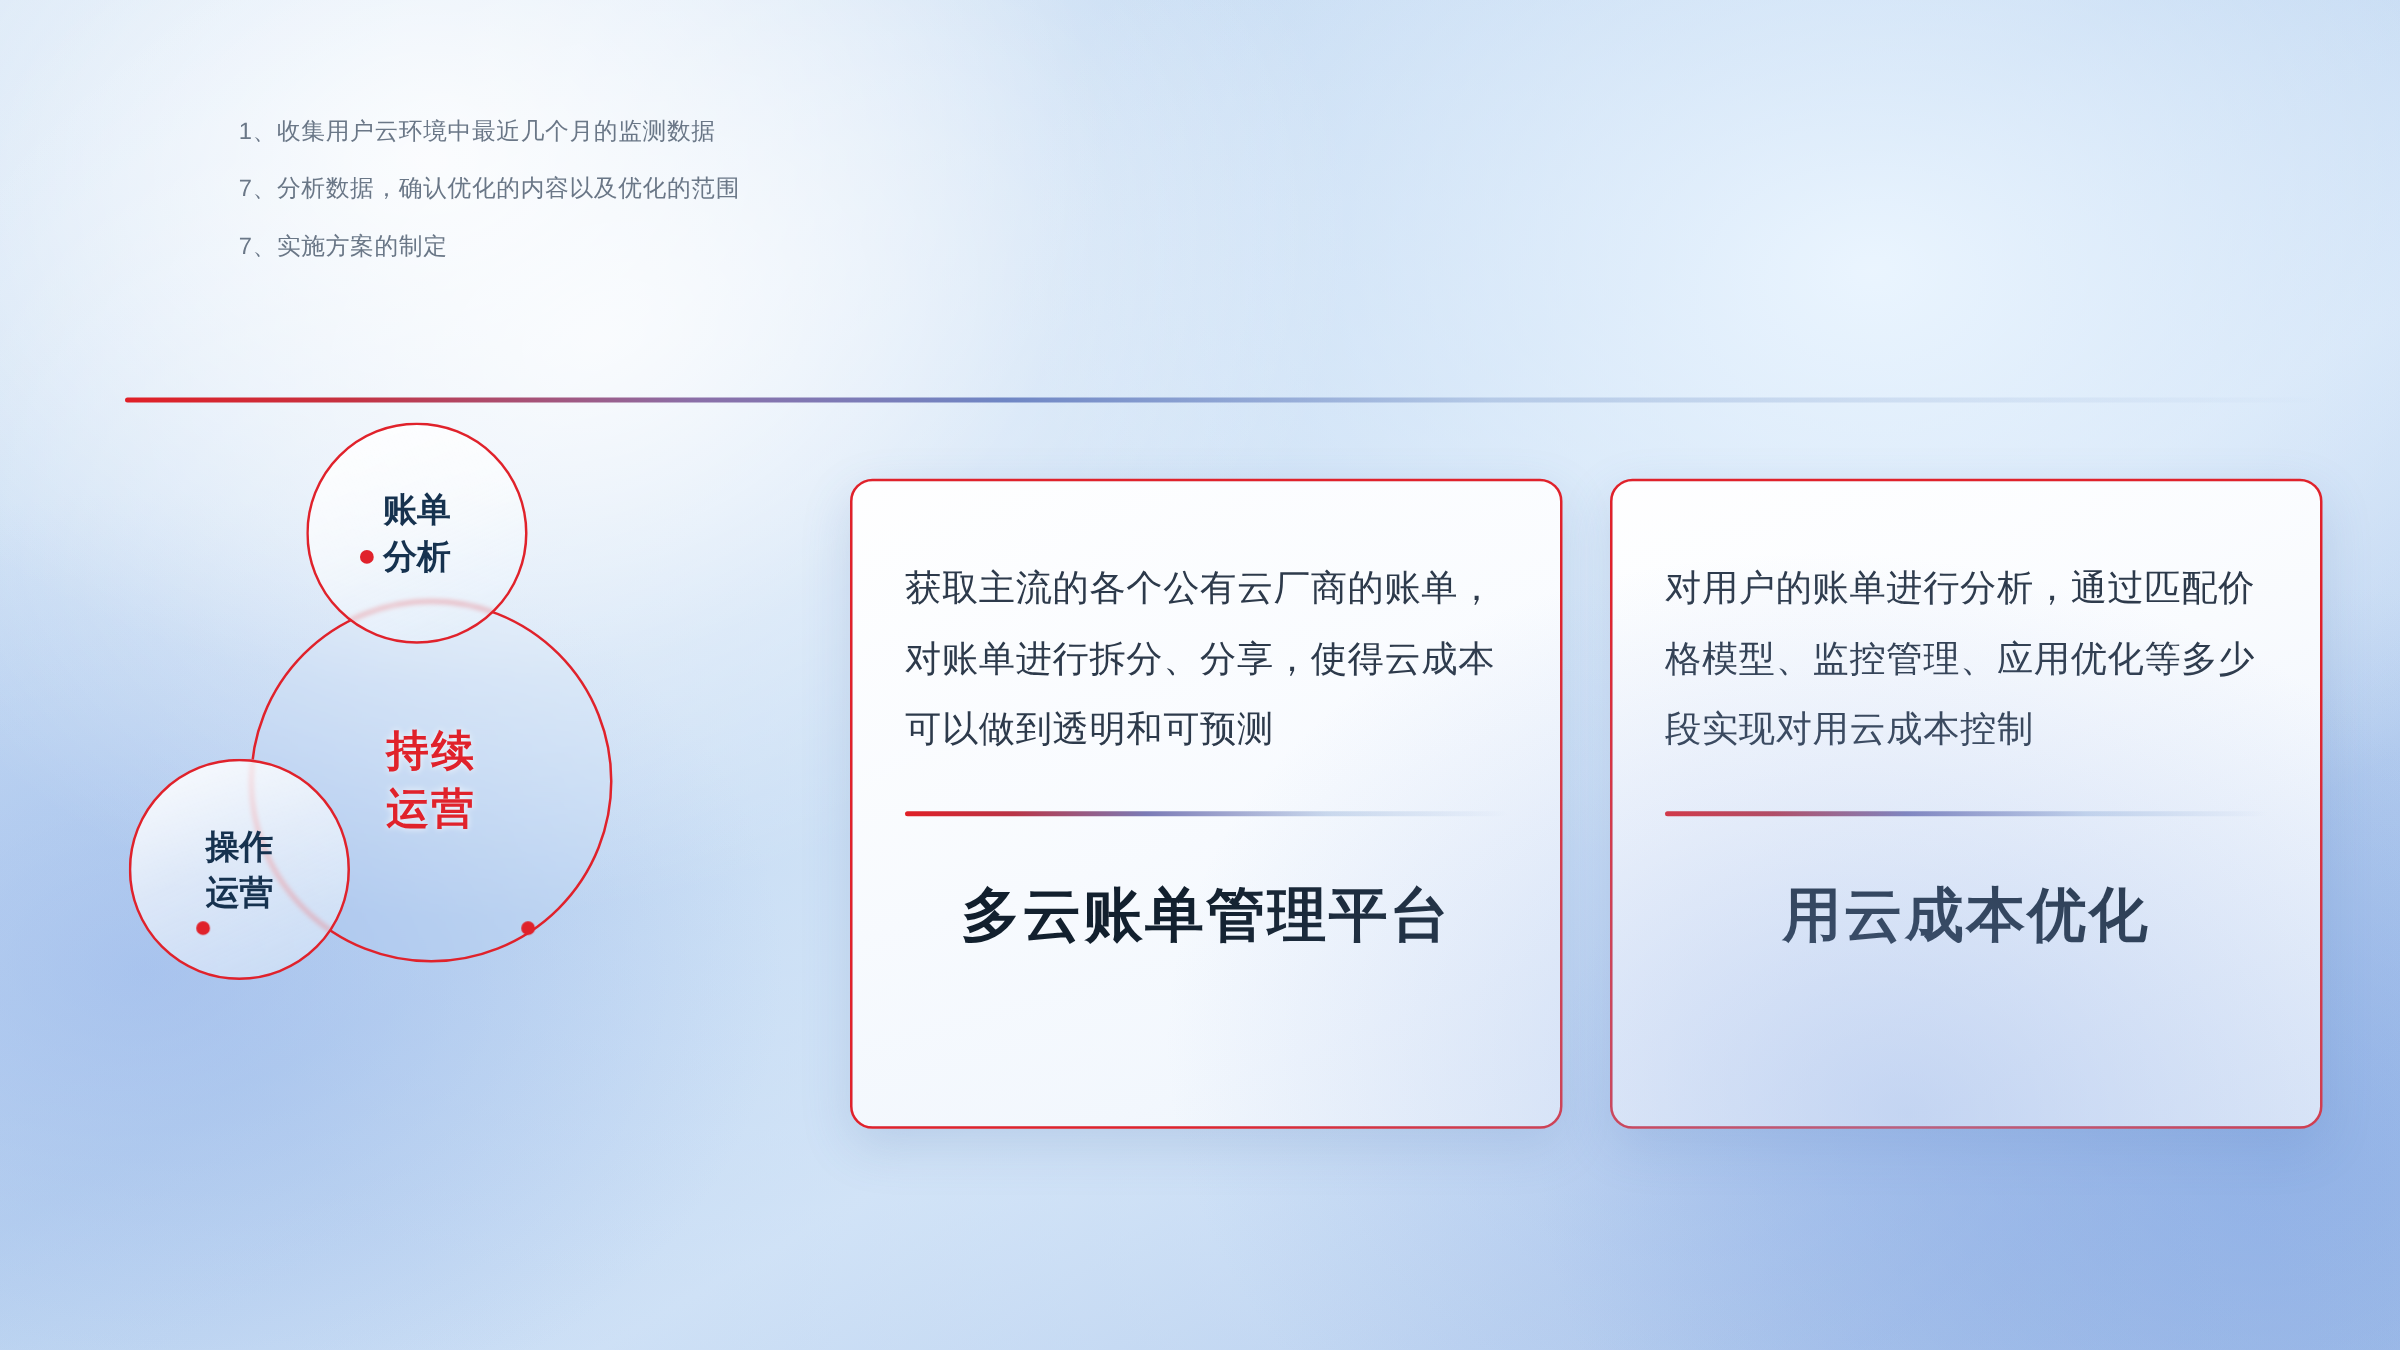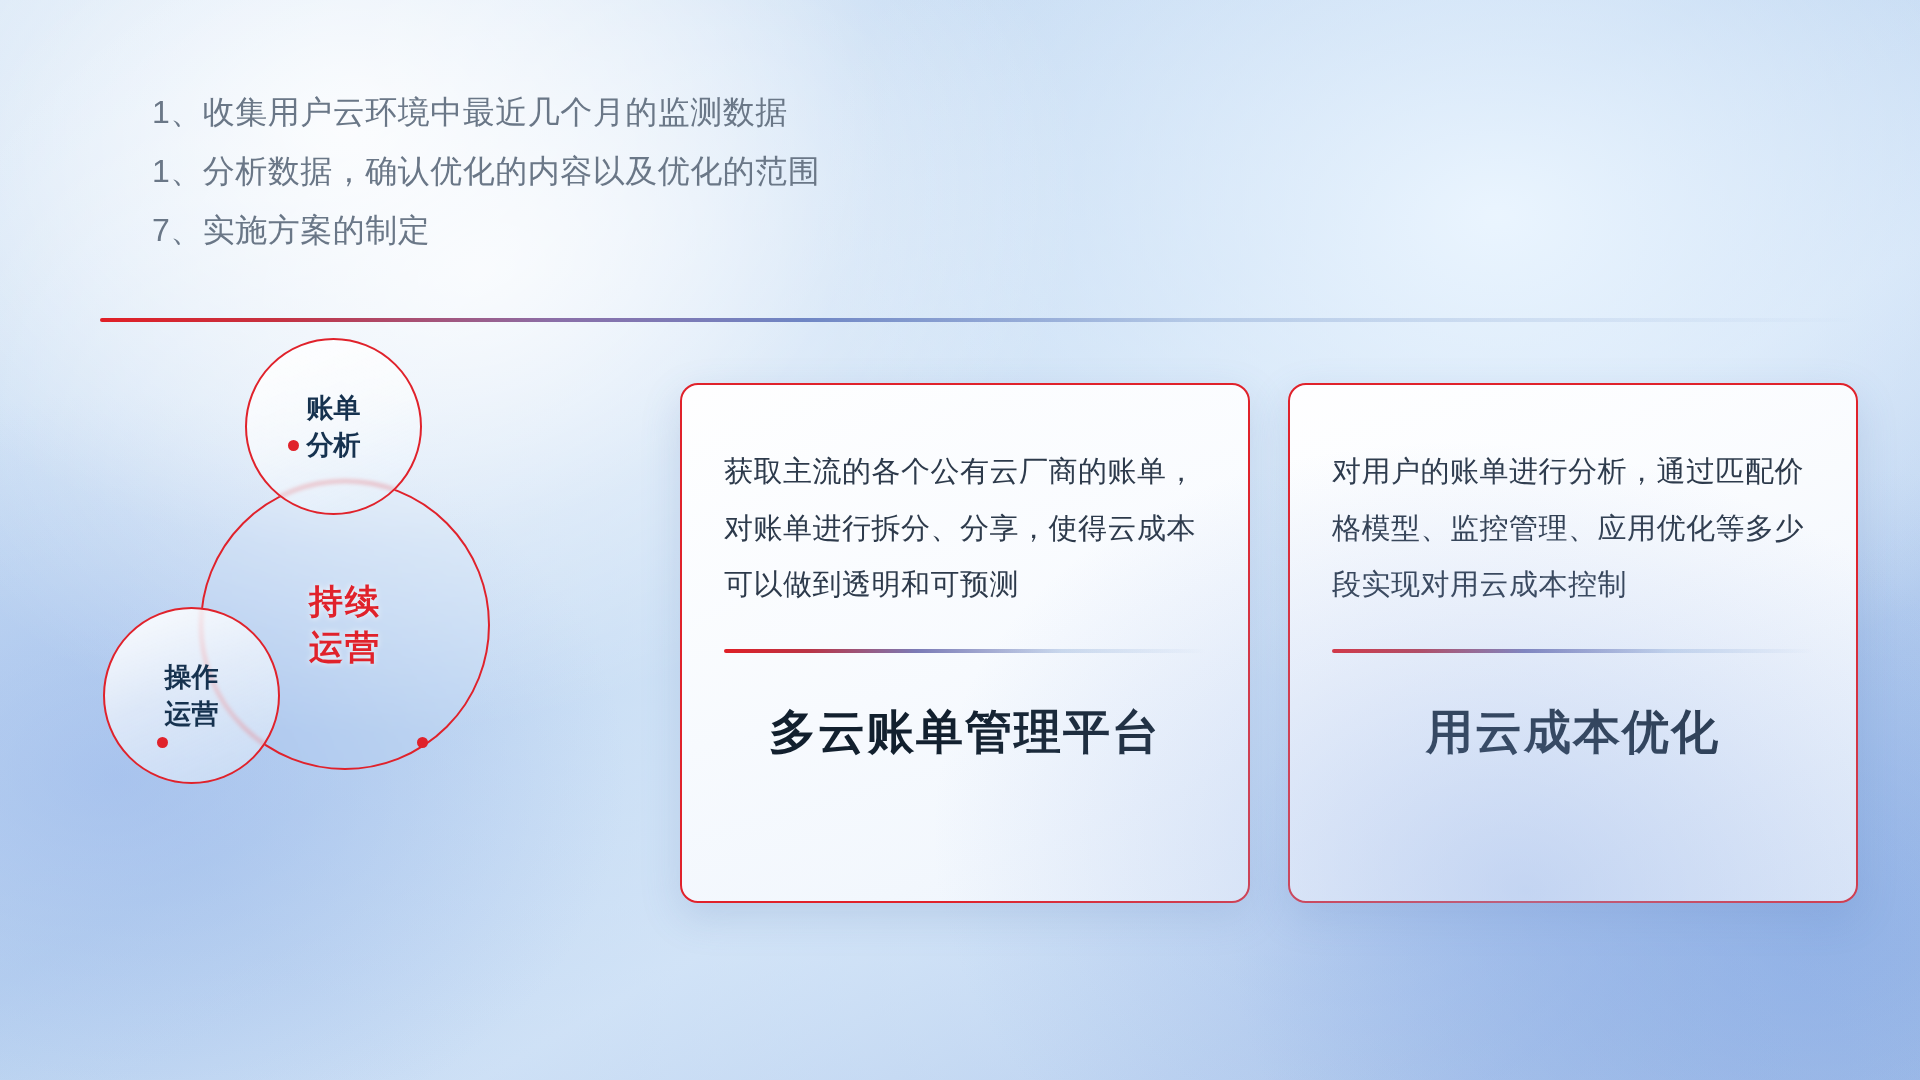"1、收集用户云环境中最近几个月的监测数据" .steps { font-size: 32px -> 19px; margin-left: none -> 39px }
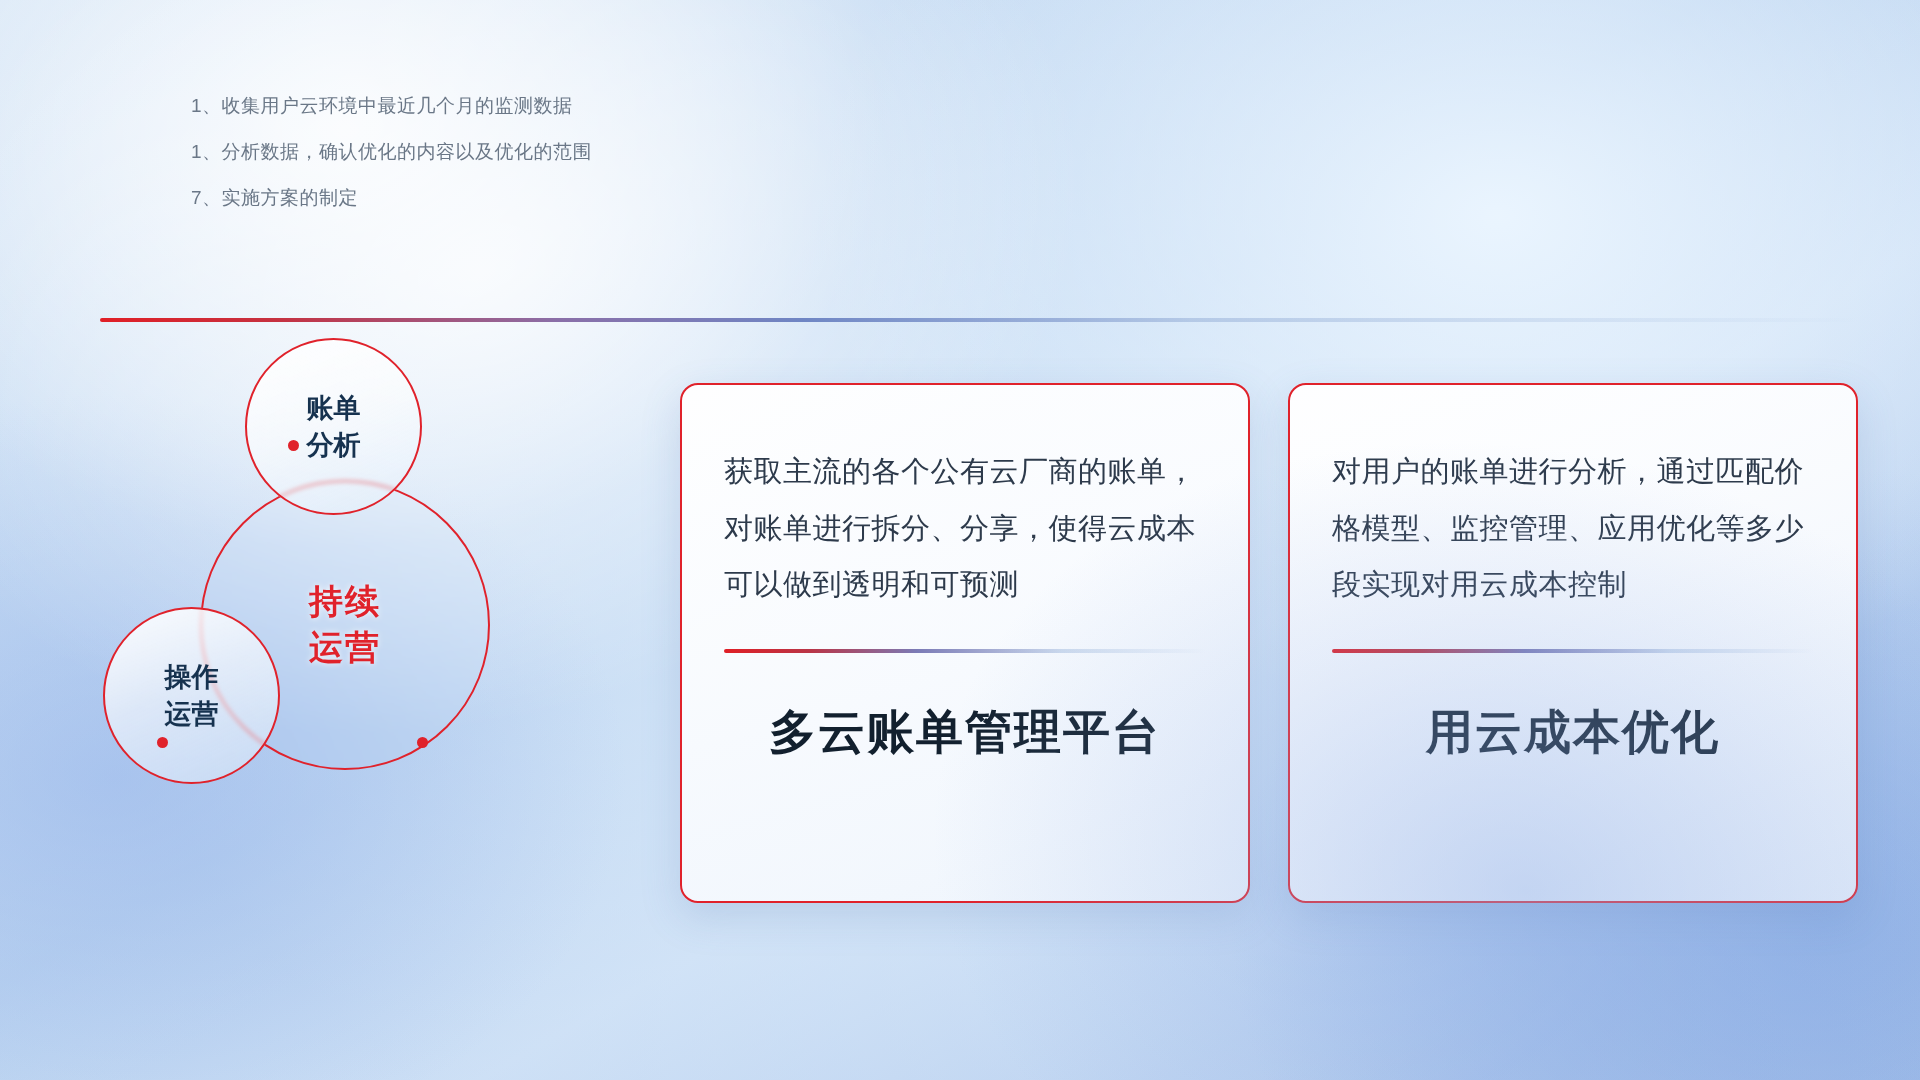"1、分析数据，确认优化的内容以及优化的范围" div.step { text: 1 -> 7 }
